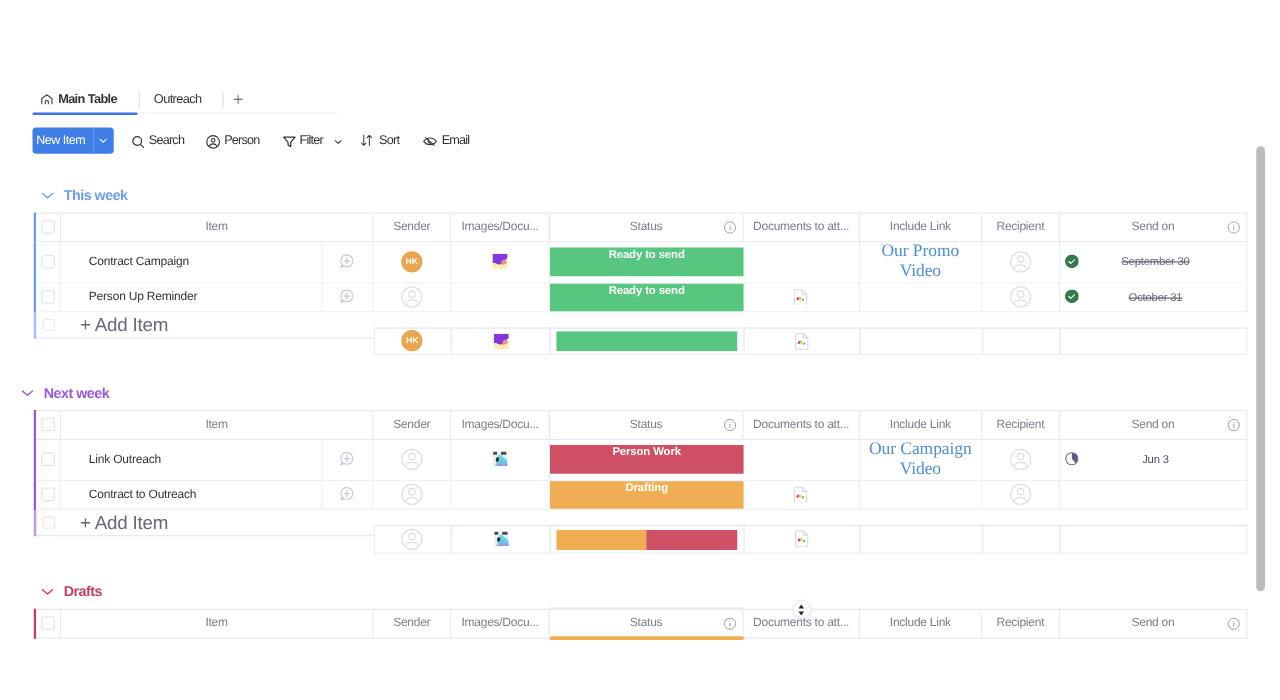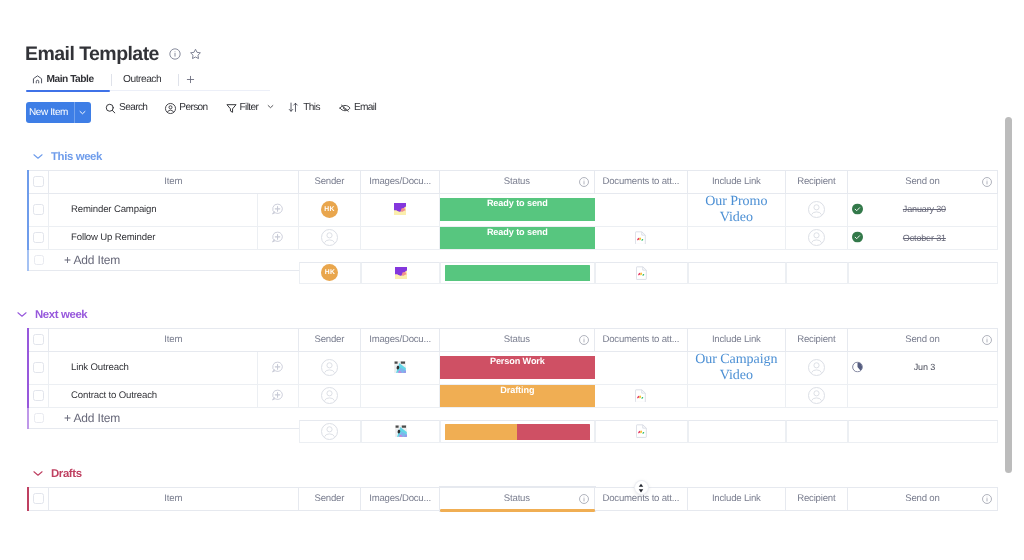"Email Template" div.board-title-row { html: <div> <div>Email Template</div> <span> <svg> <circle></circle> <path></path> <circle></circle> </svg> </span> <span> <svg> <path></path> </svg> </span> </div> -> none }
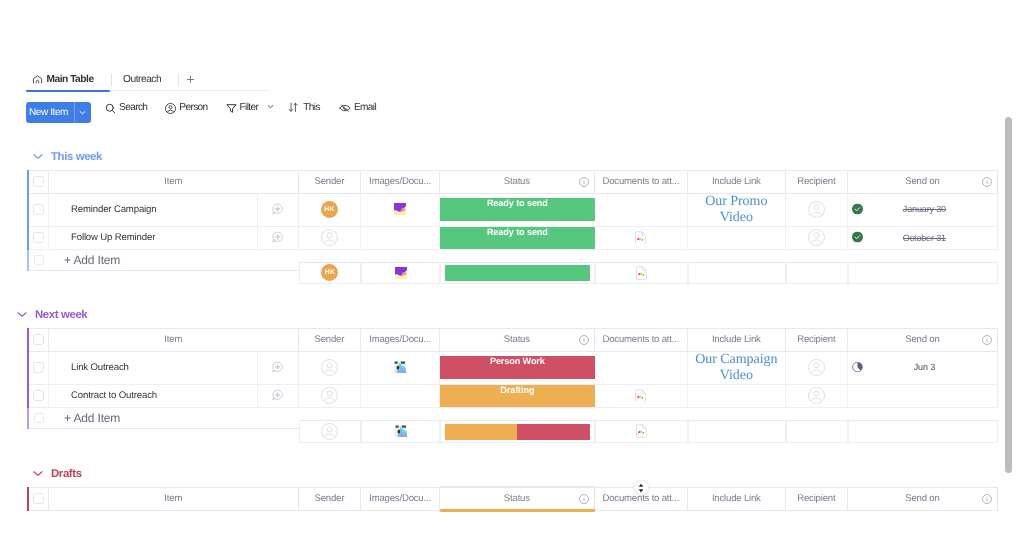"Search" .tb-item { align-items: none -> center }
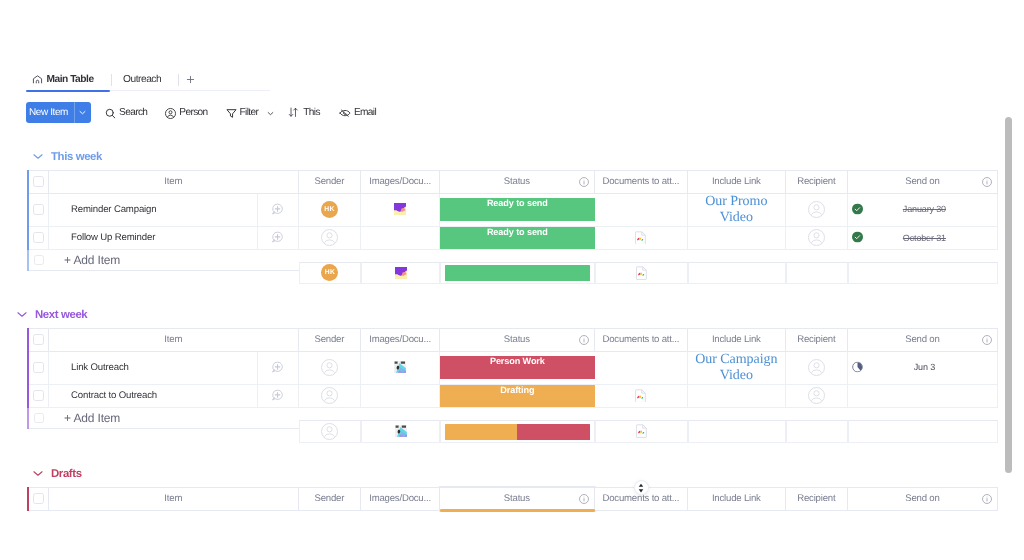"This" span { text: This -> Sort }
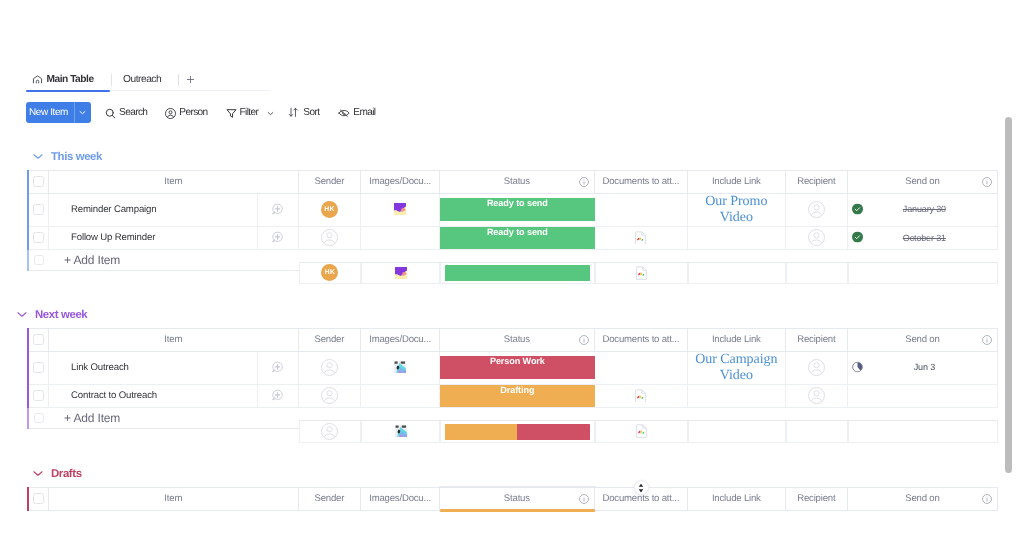"Reminder Campaign" div.item-name { text: Reminder -> Contract }
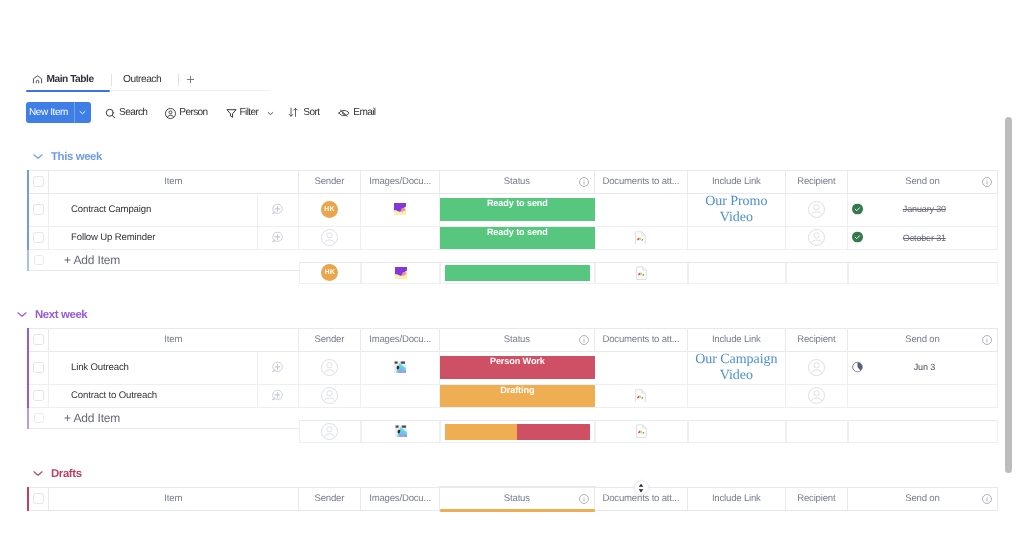"January 30" span.dateval { text: January -> September }
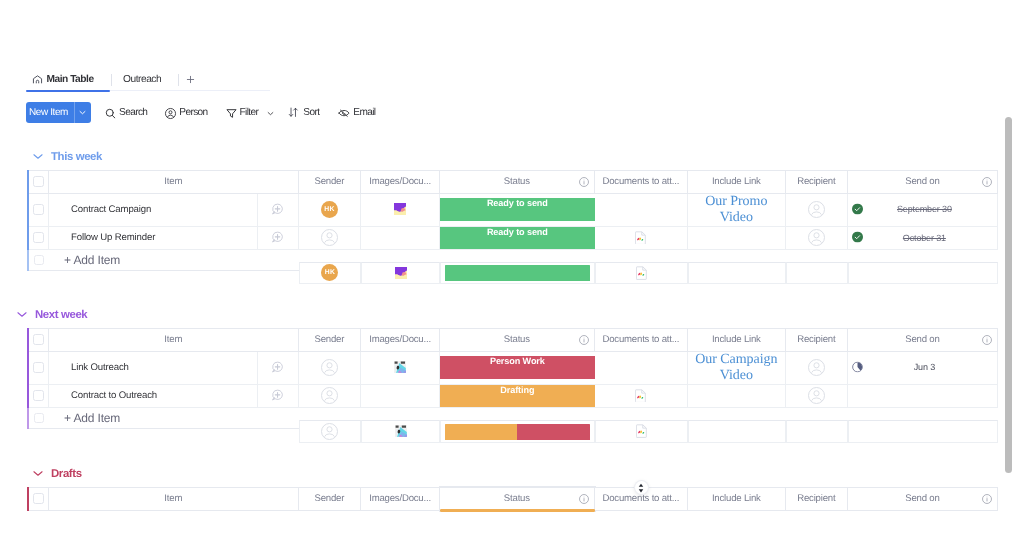"Follow Up Reminder" div.item-name { text: Follow -> Person }
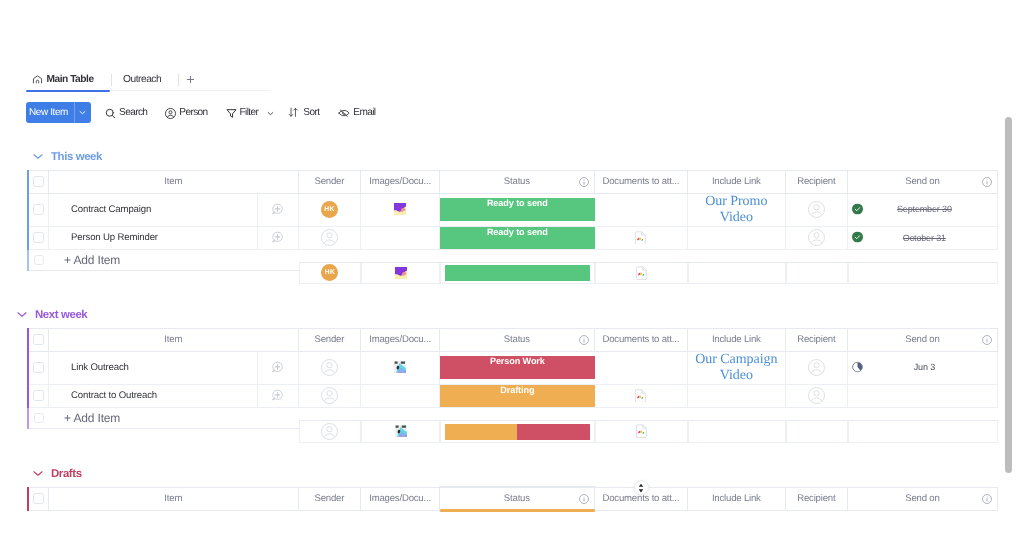"+ Add Item" .additem { font-size: 12px -> 15px }
